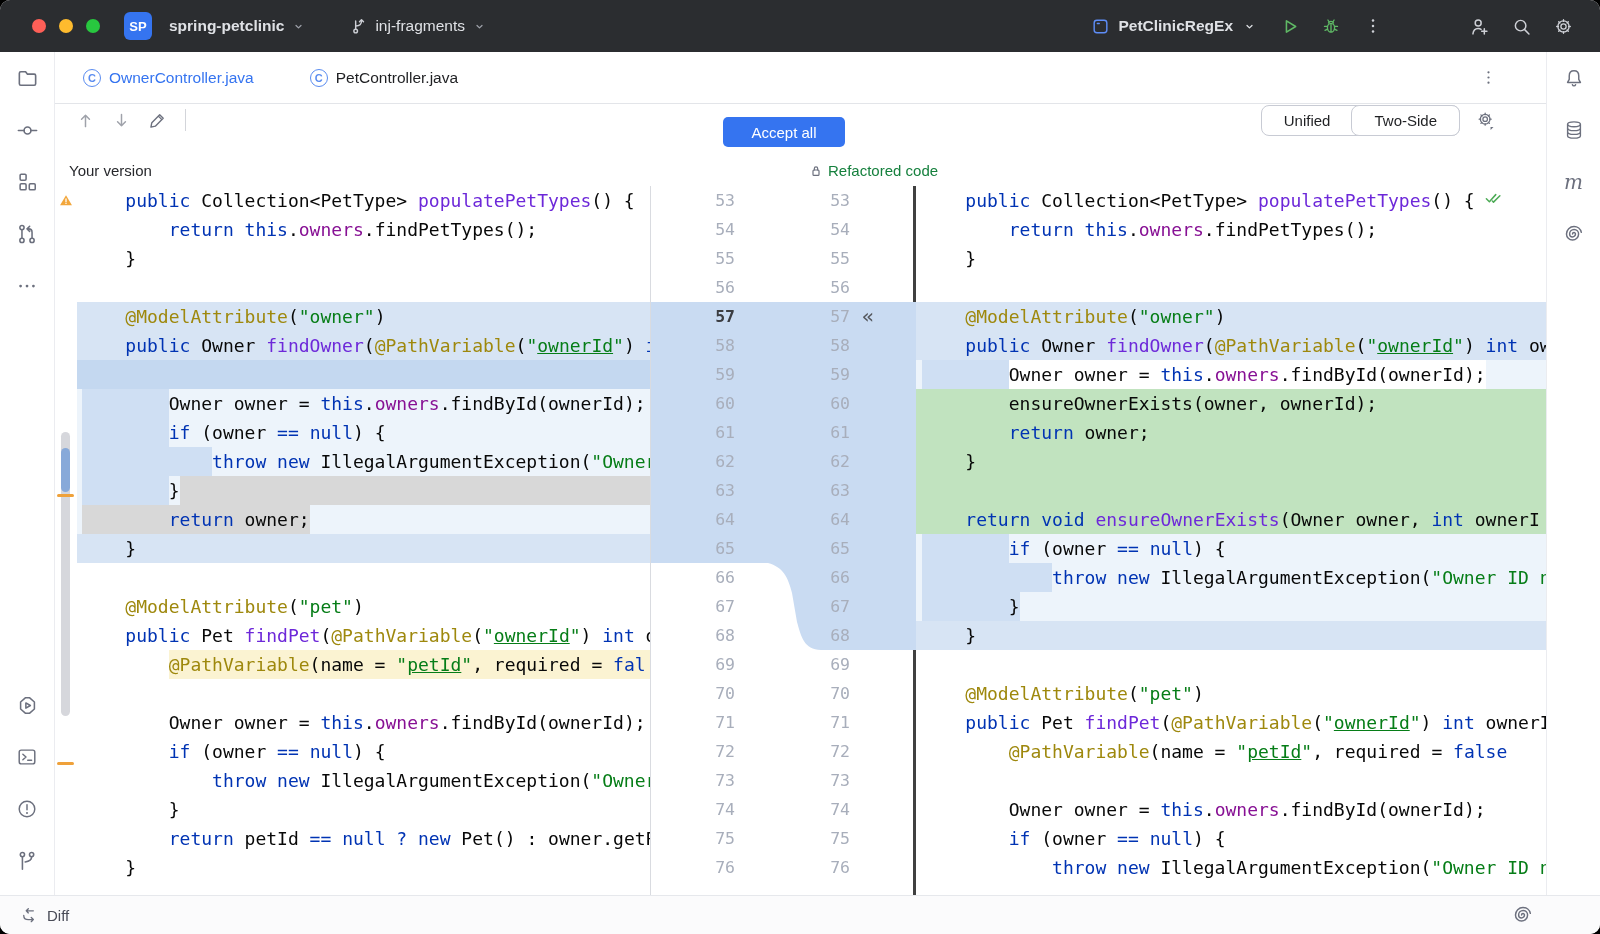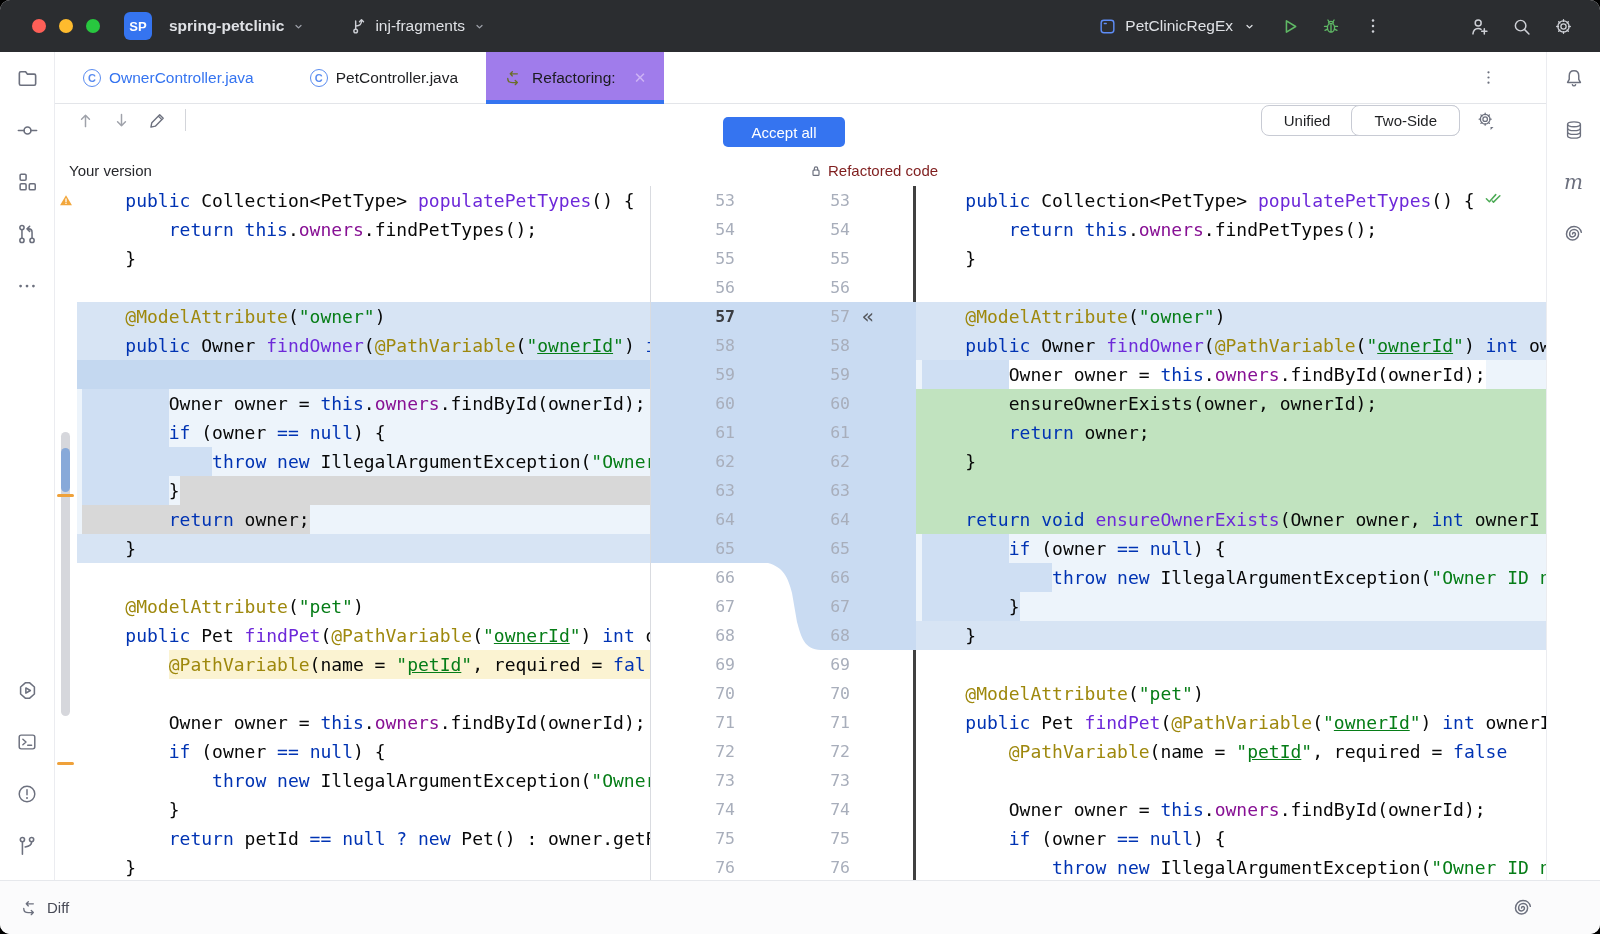"PetClinicRegEx" .run-name { font-weight: 400 -> 700 }
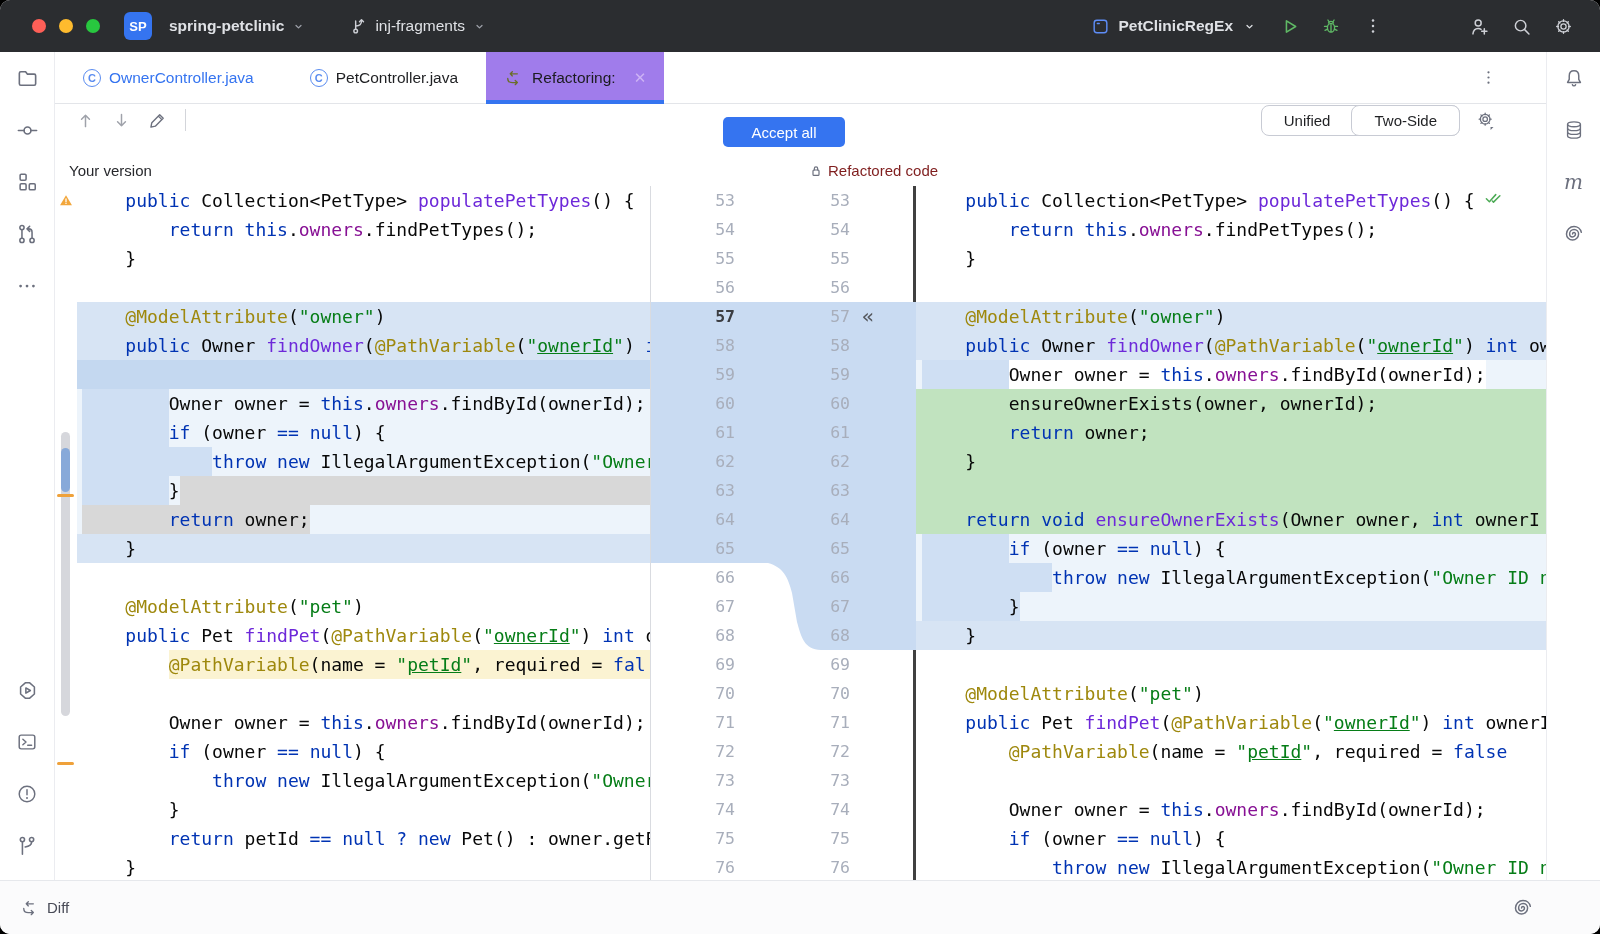"Refactoring:" div.tab { html: <div> <span> <svg> <path></path> <path></path> </svg> </span> <span>Refactoring:</span> <span>✕</span> </div> -> none }
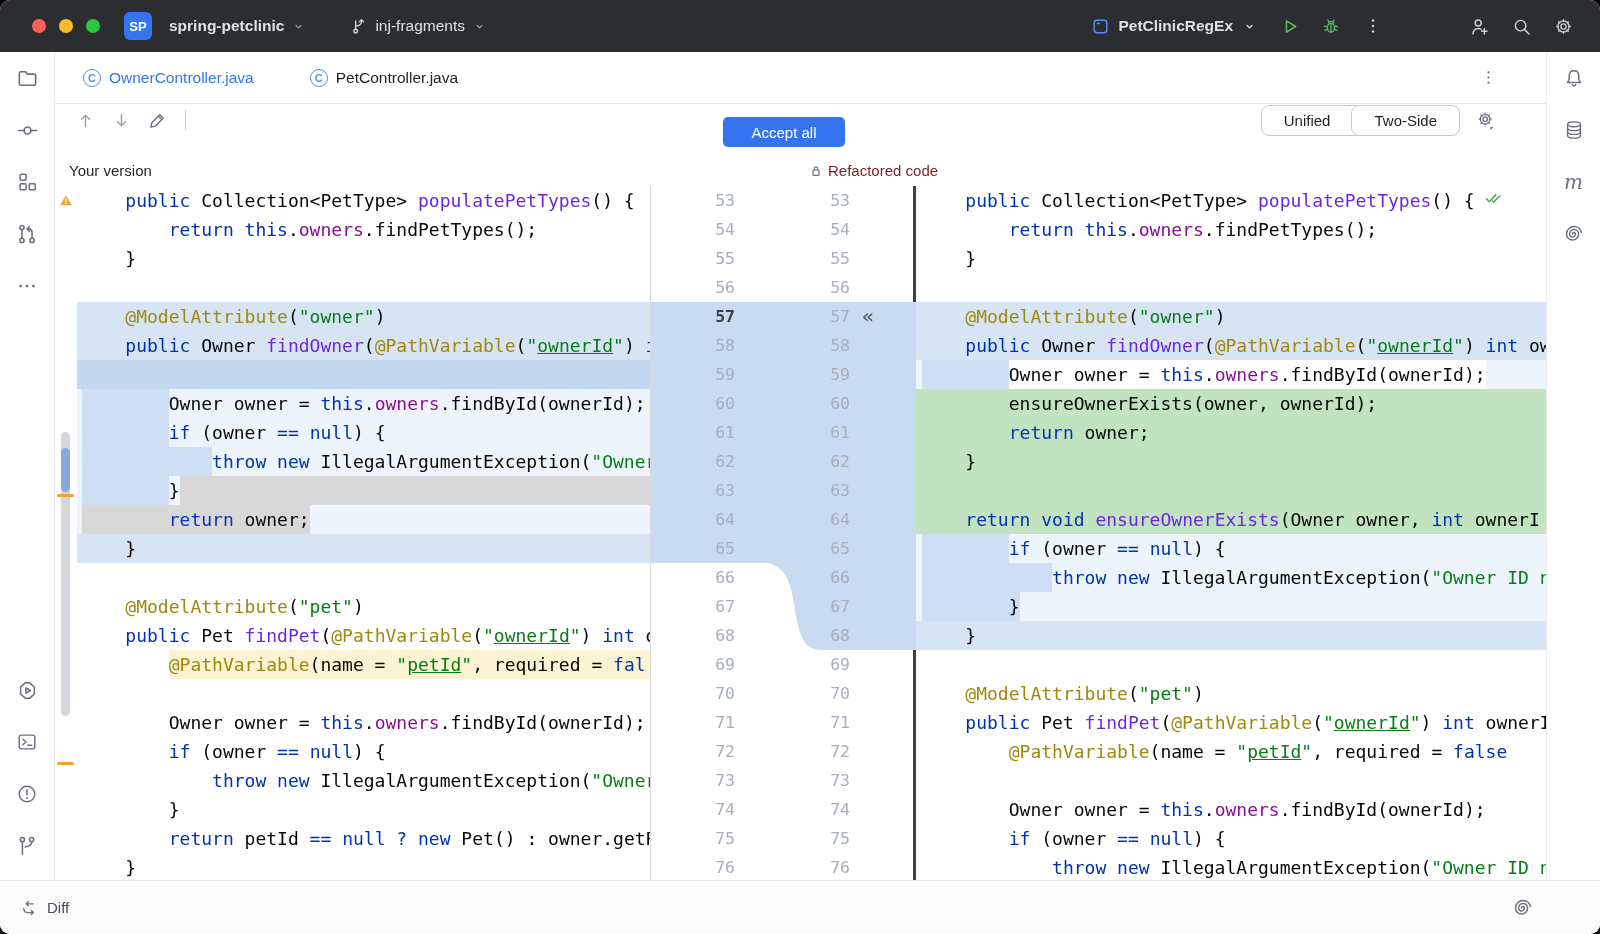"Refactored code" .dh-right { color: #7f1d1d -> #15803d }
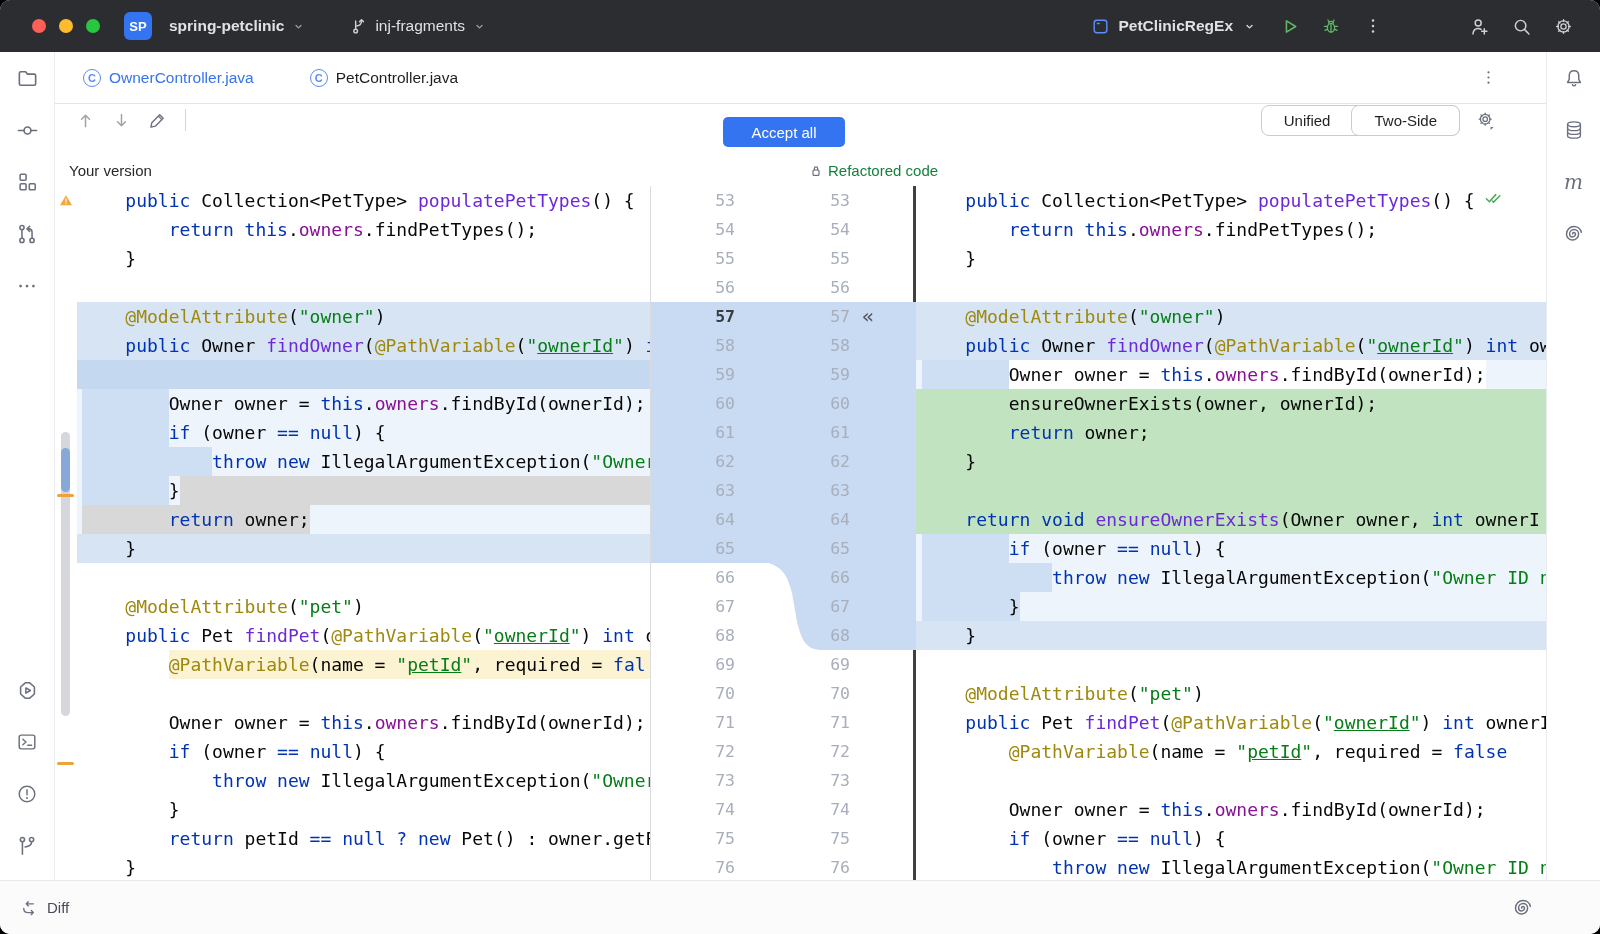"Diff" .statusbar { height: 54px -> 39px }
